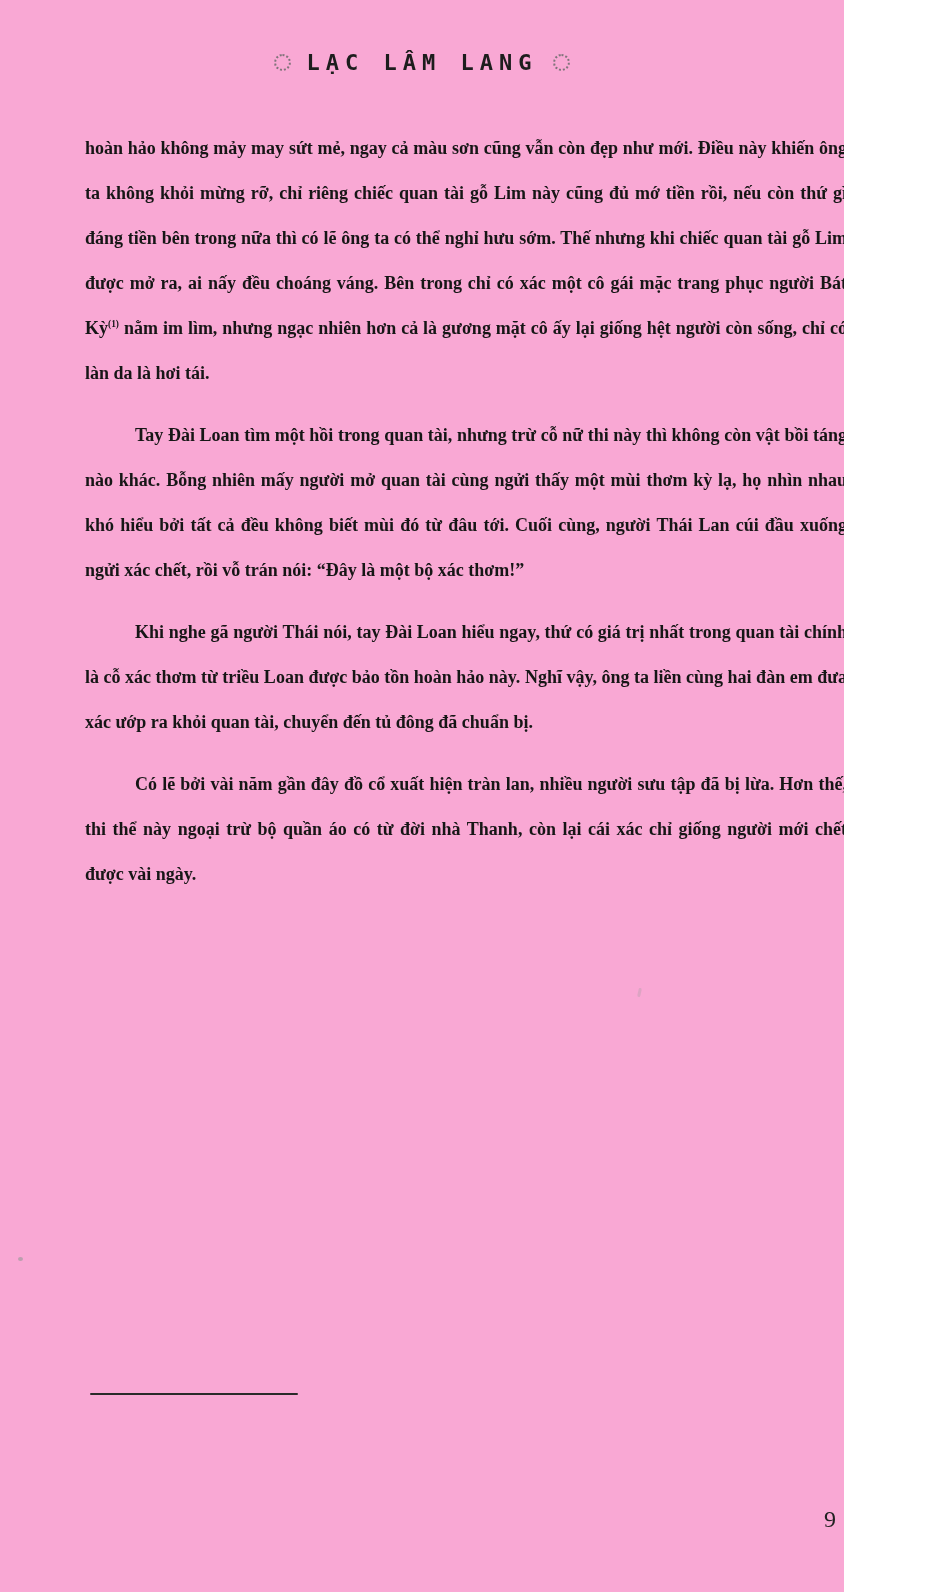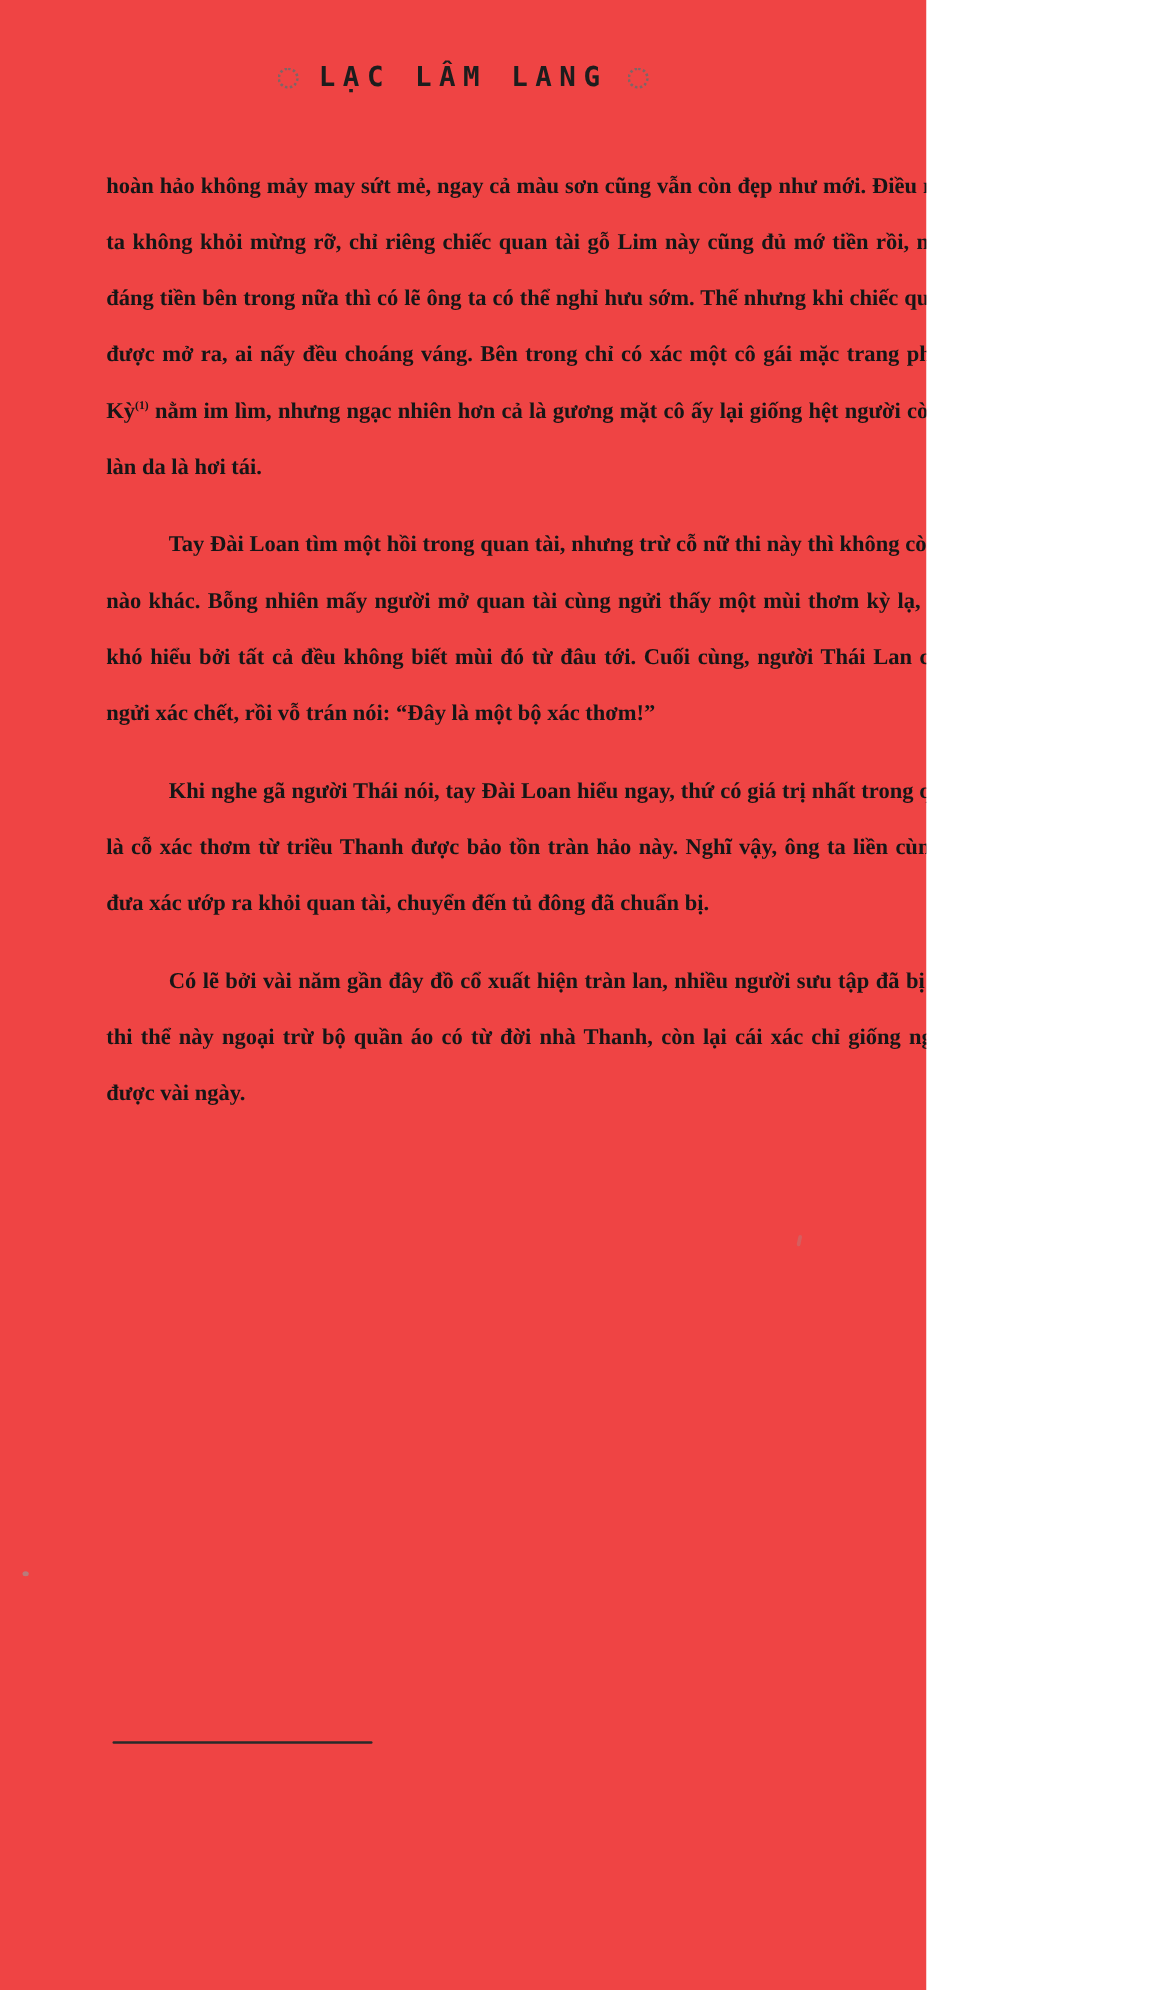"LẠC LÂM LANG" .page { background: #ef4444 -> #f9a8d4; width: 741px -> 844px }
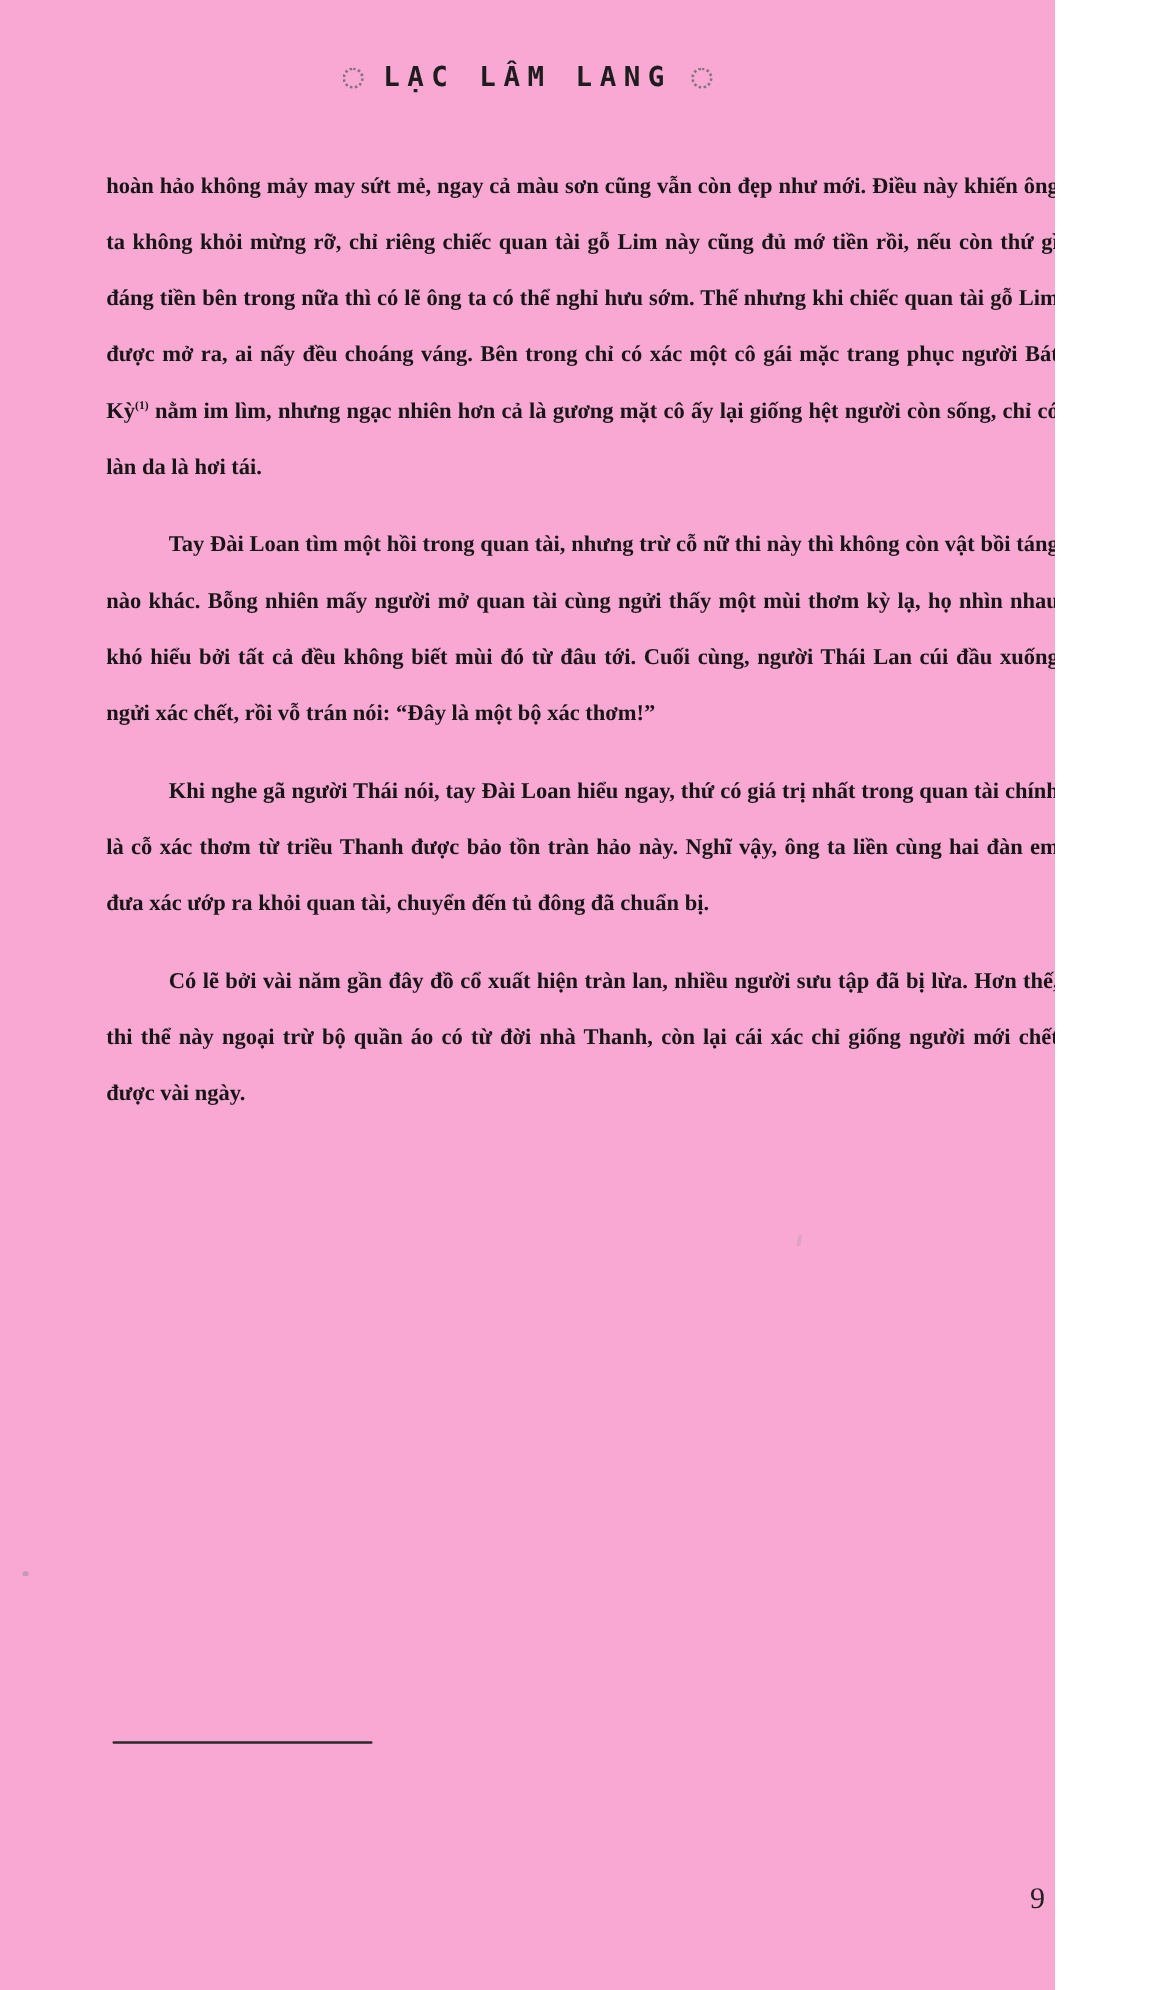"Khi nghe gã người Thái" p.indent { text: Thanh được bảo tồn tràn -> Loan được bảo tồn hoàn }
